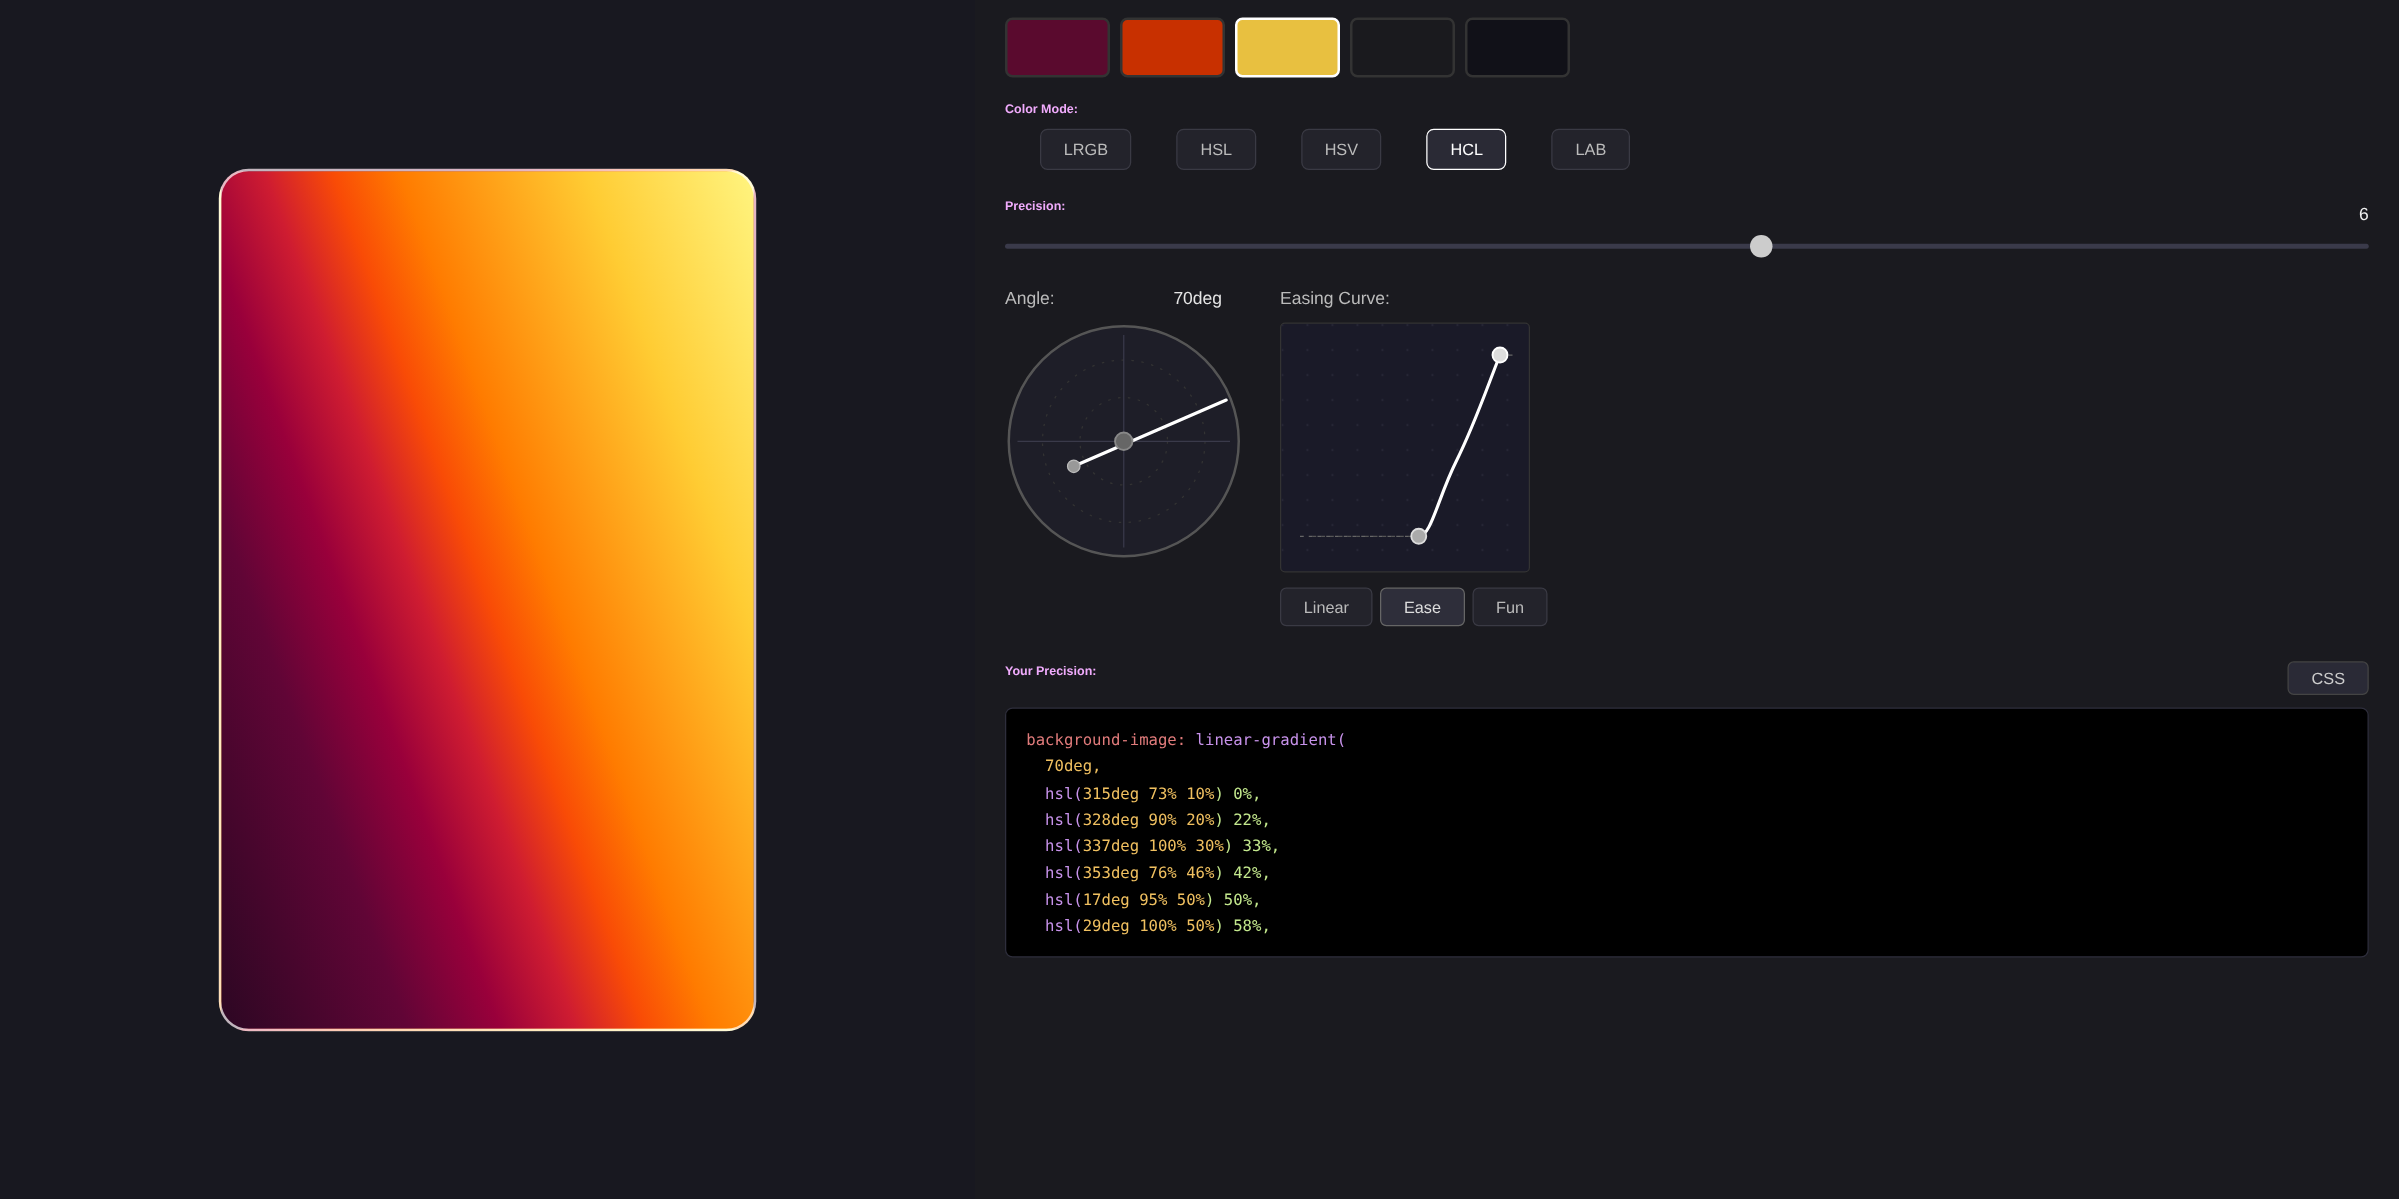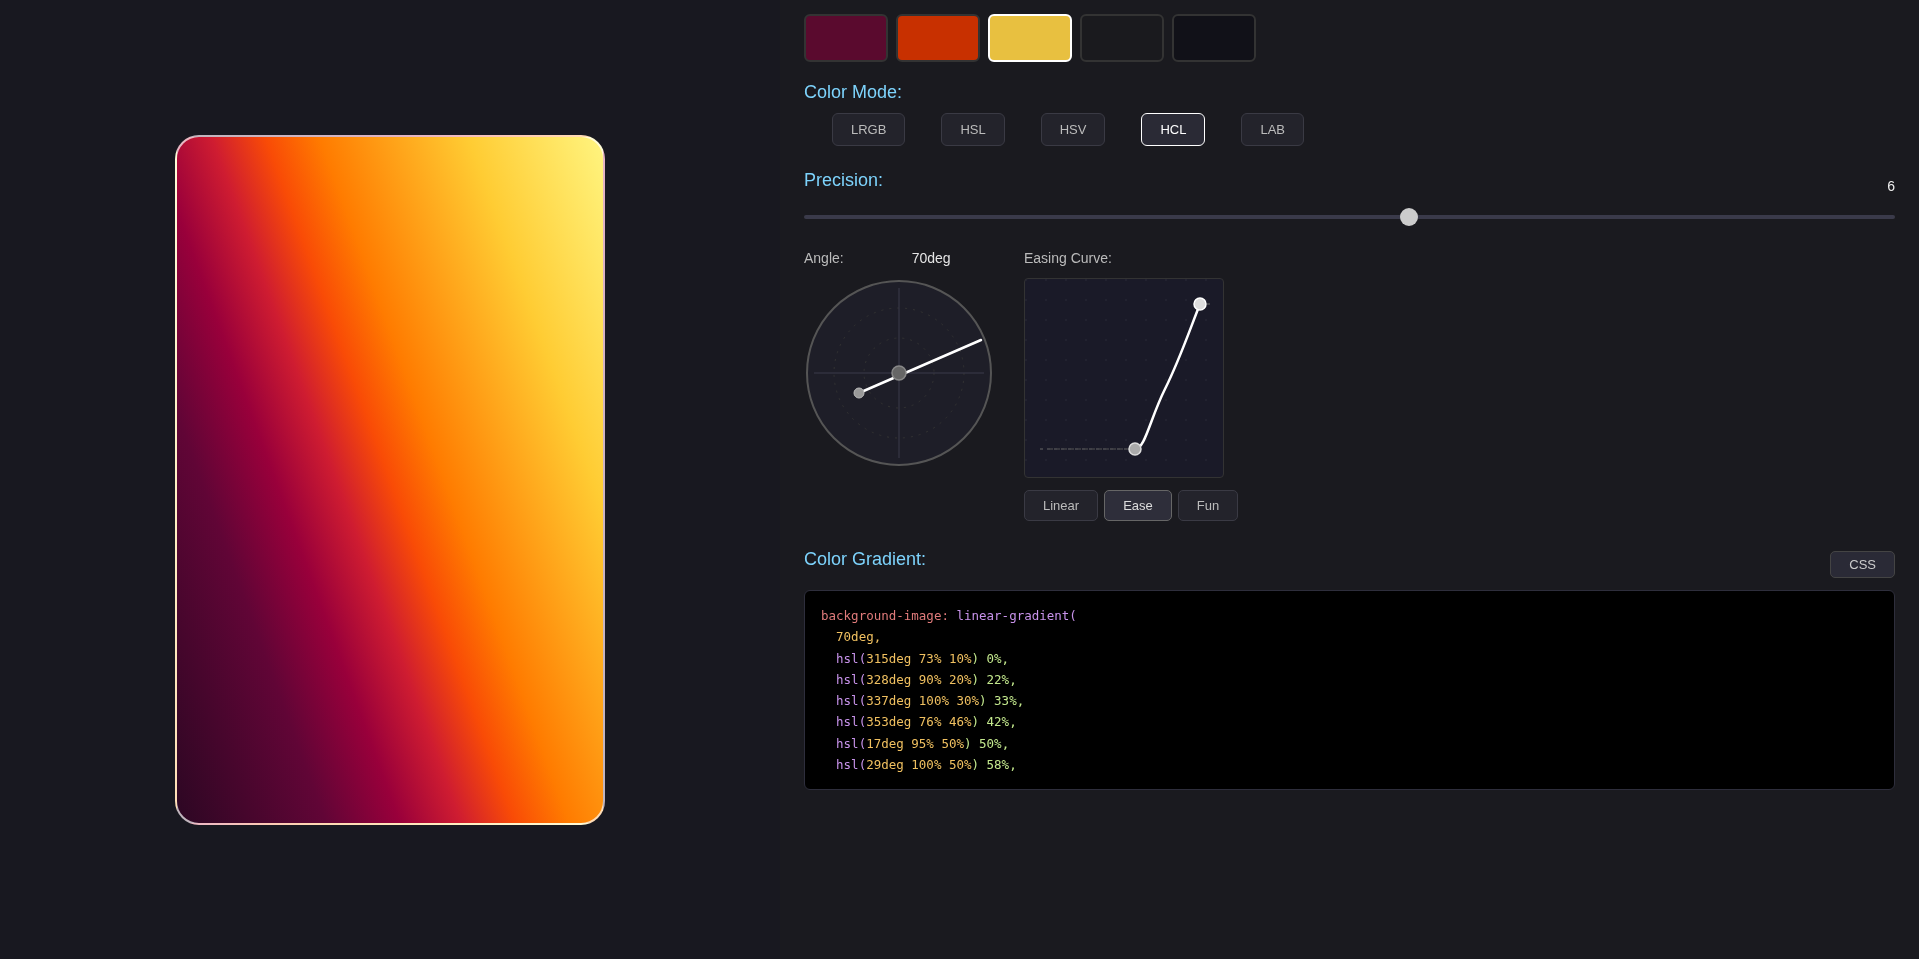"Color Mode:" .section-label { color: #7dd3fc -> #f0abfc; font-size: 18px -> 10px; font-weight: 400 -> 700 }
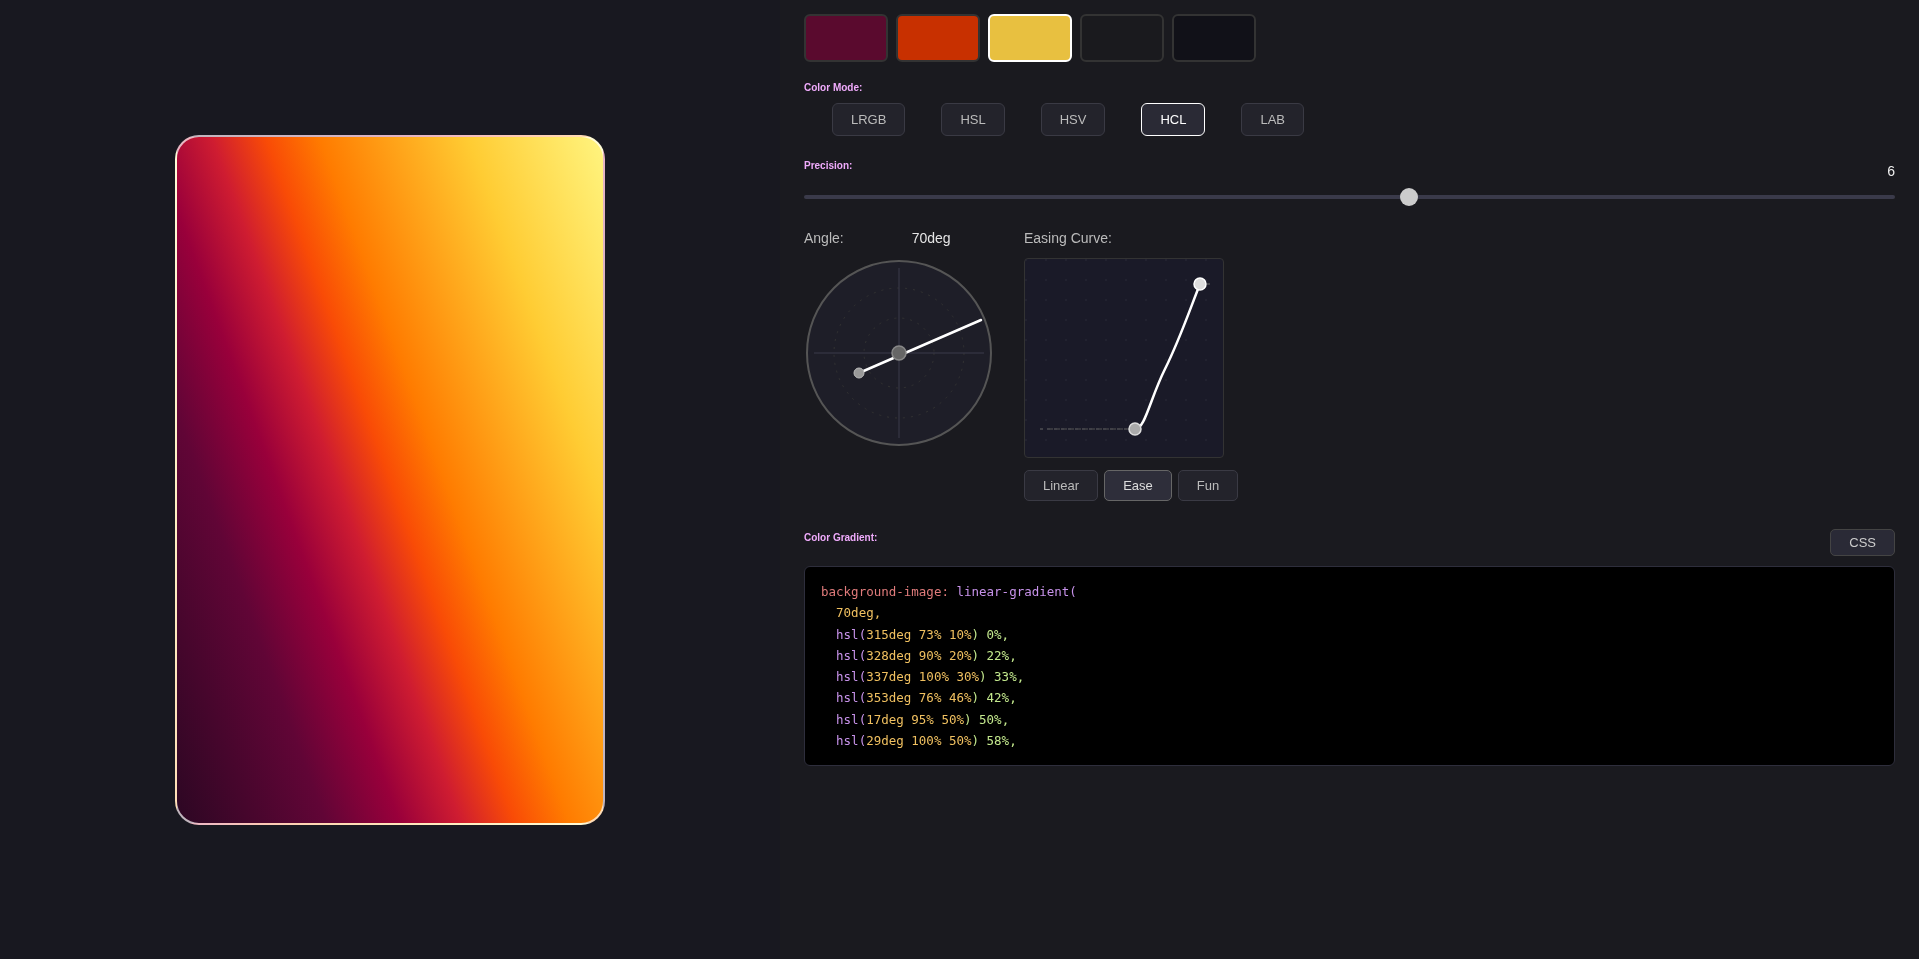"Angle:" .angle-header { gap: 68px -> 95px }
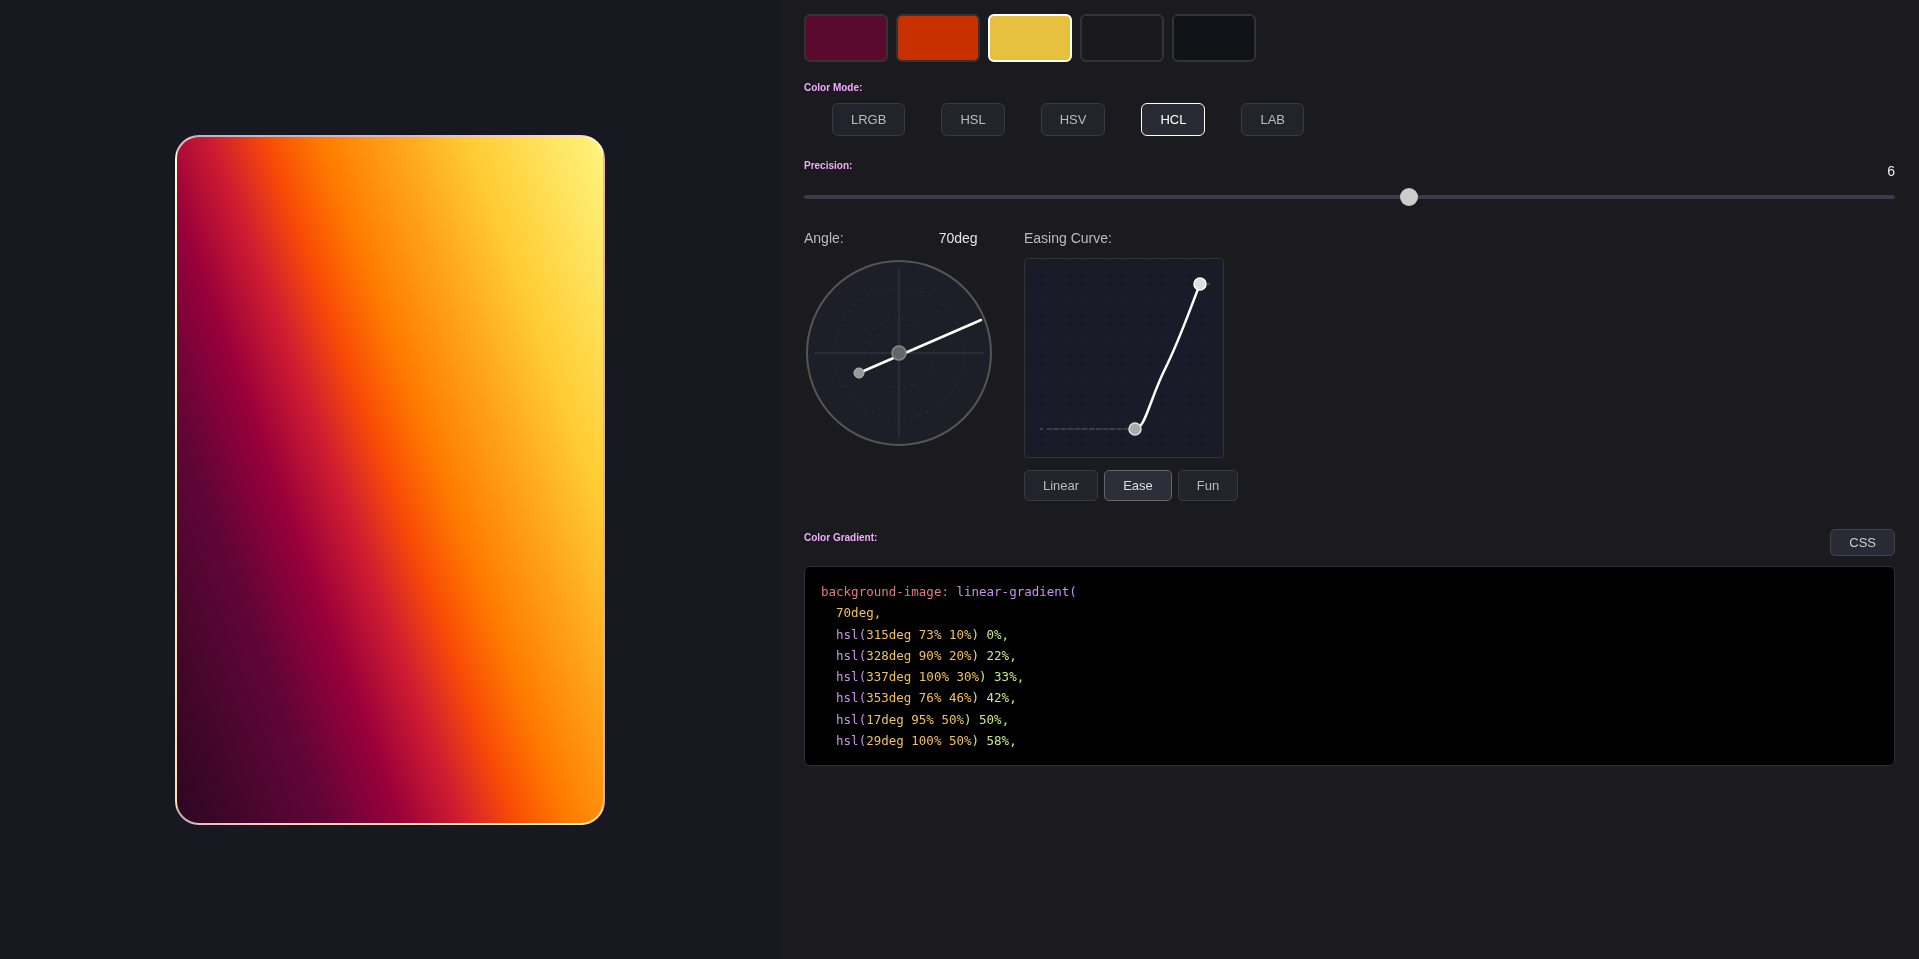"Color Gradient:" span.section-label { text: Color Gradient -> Your Precision }
